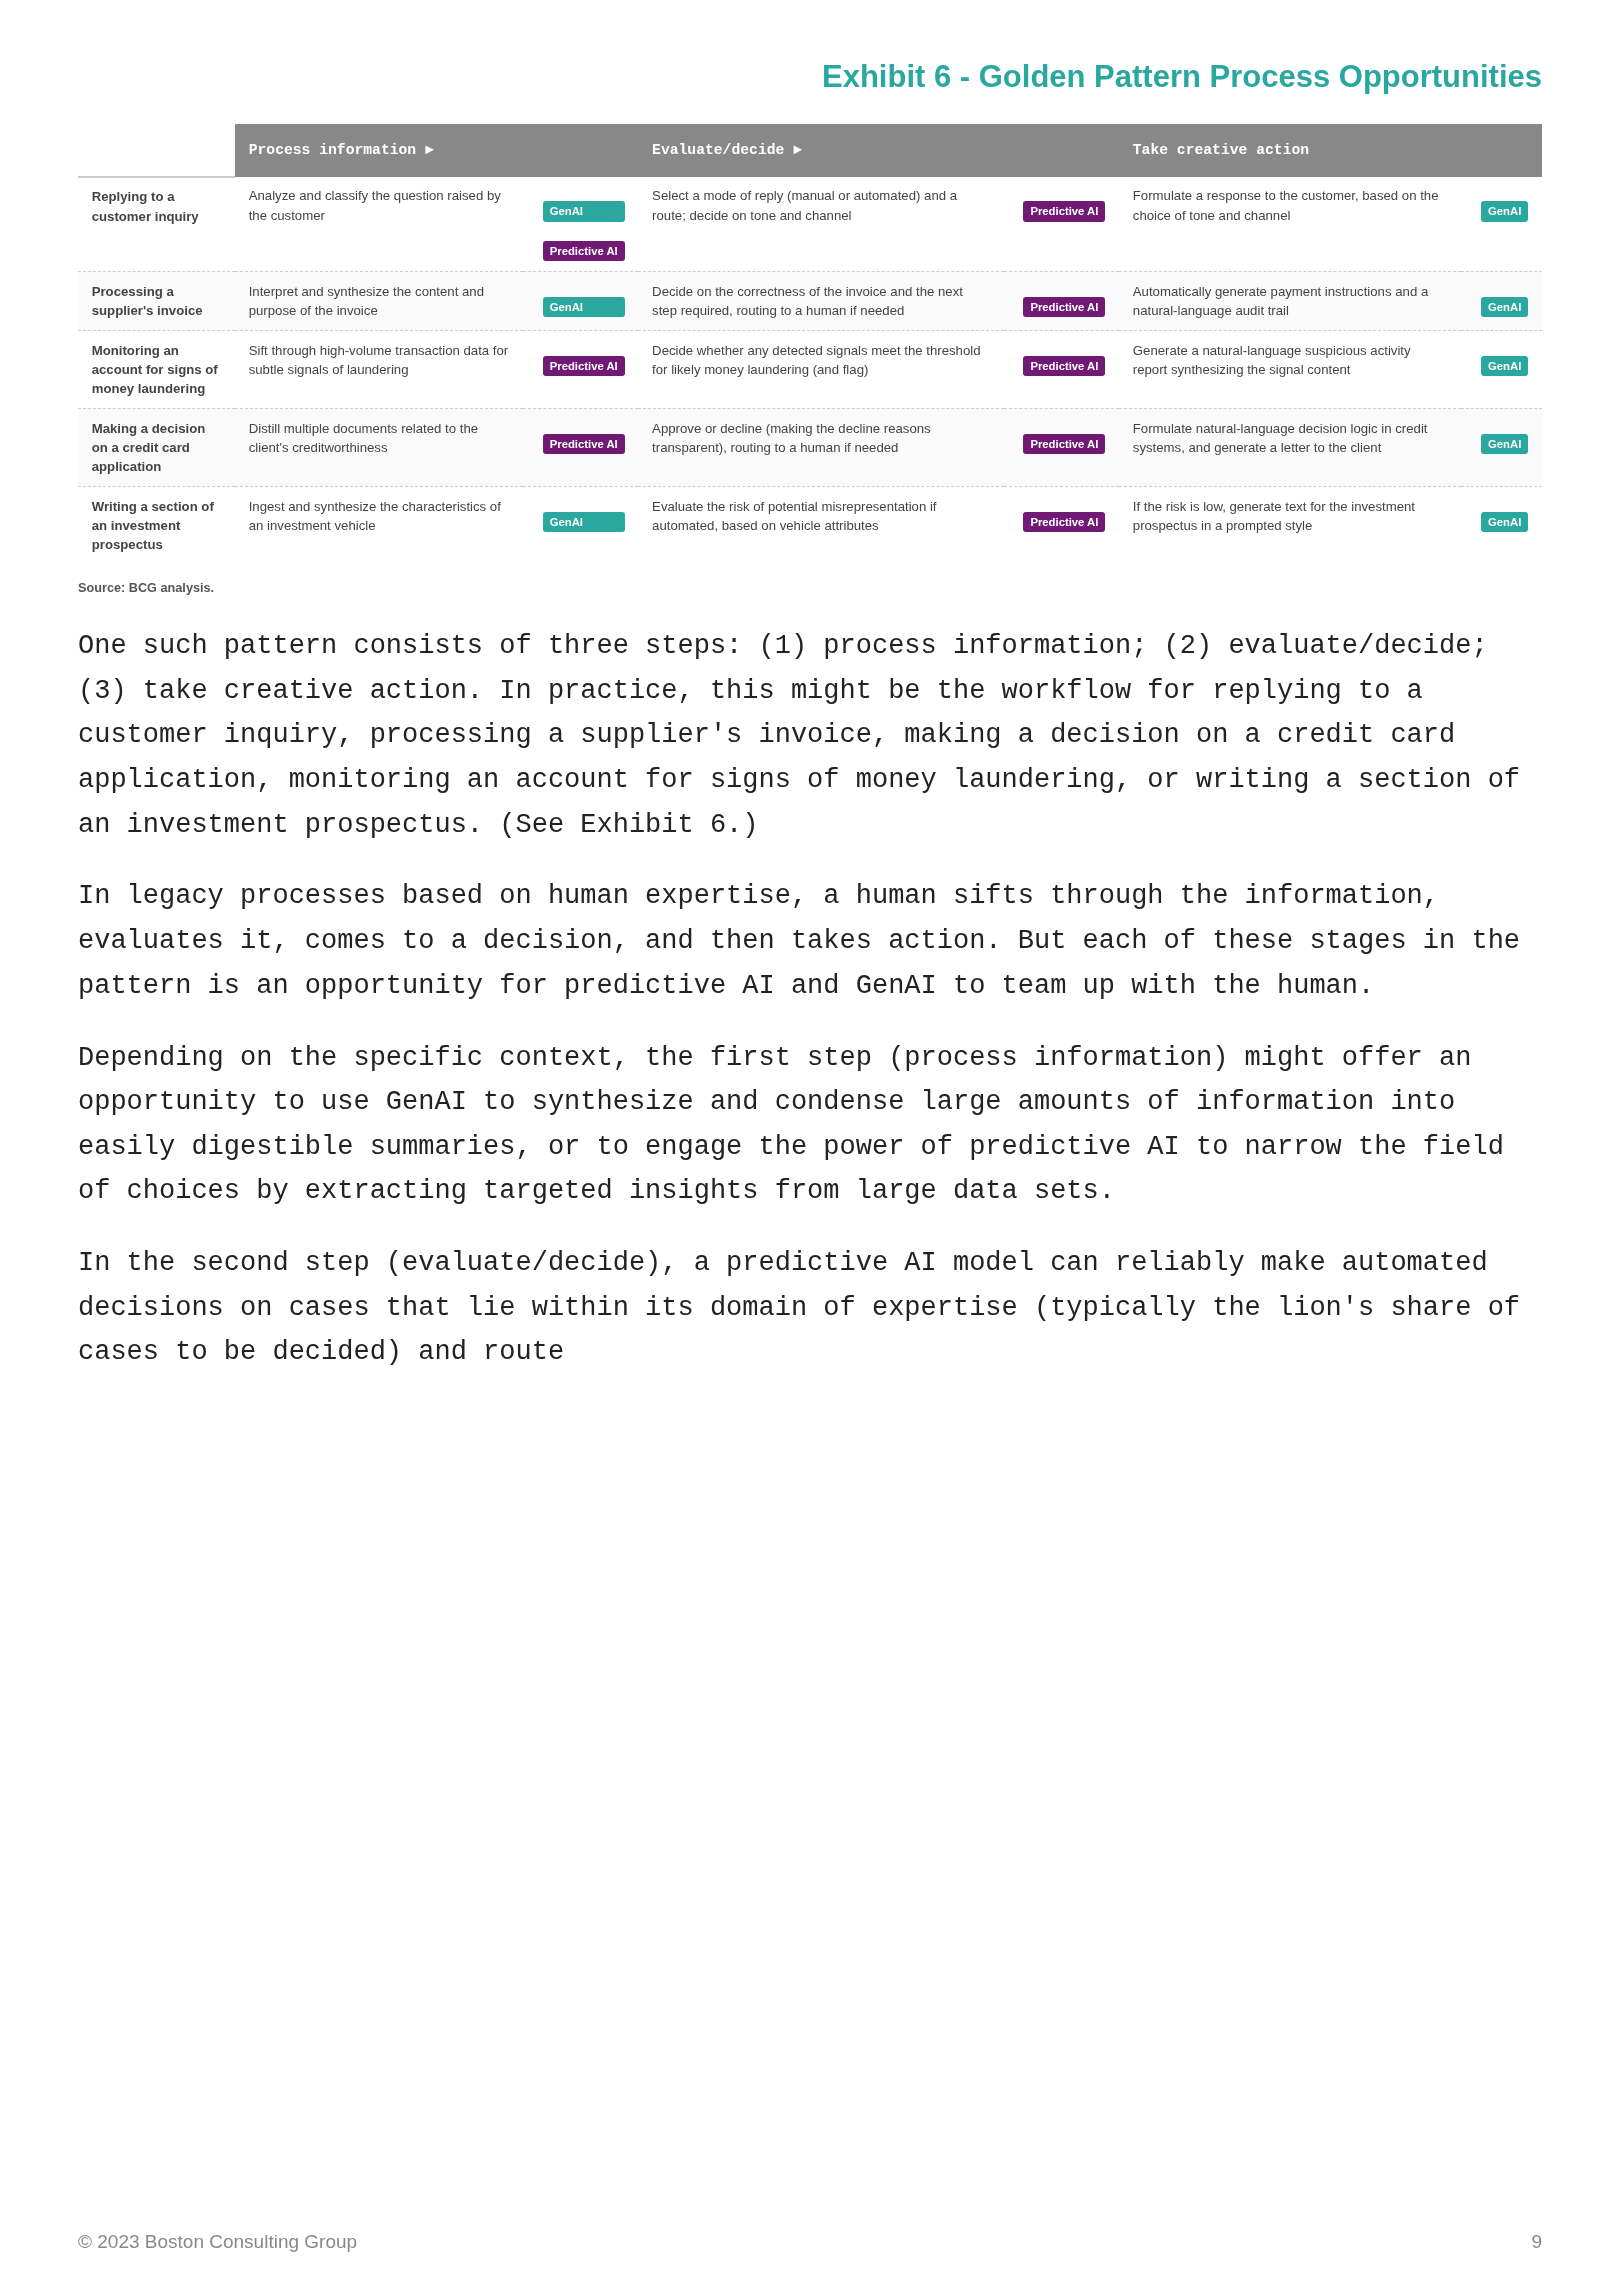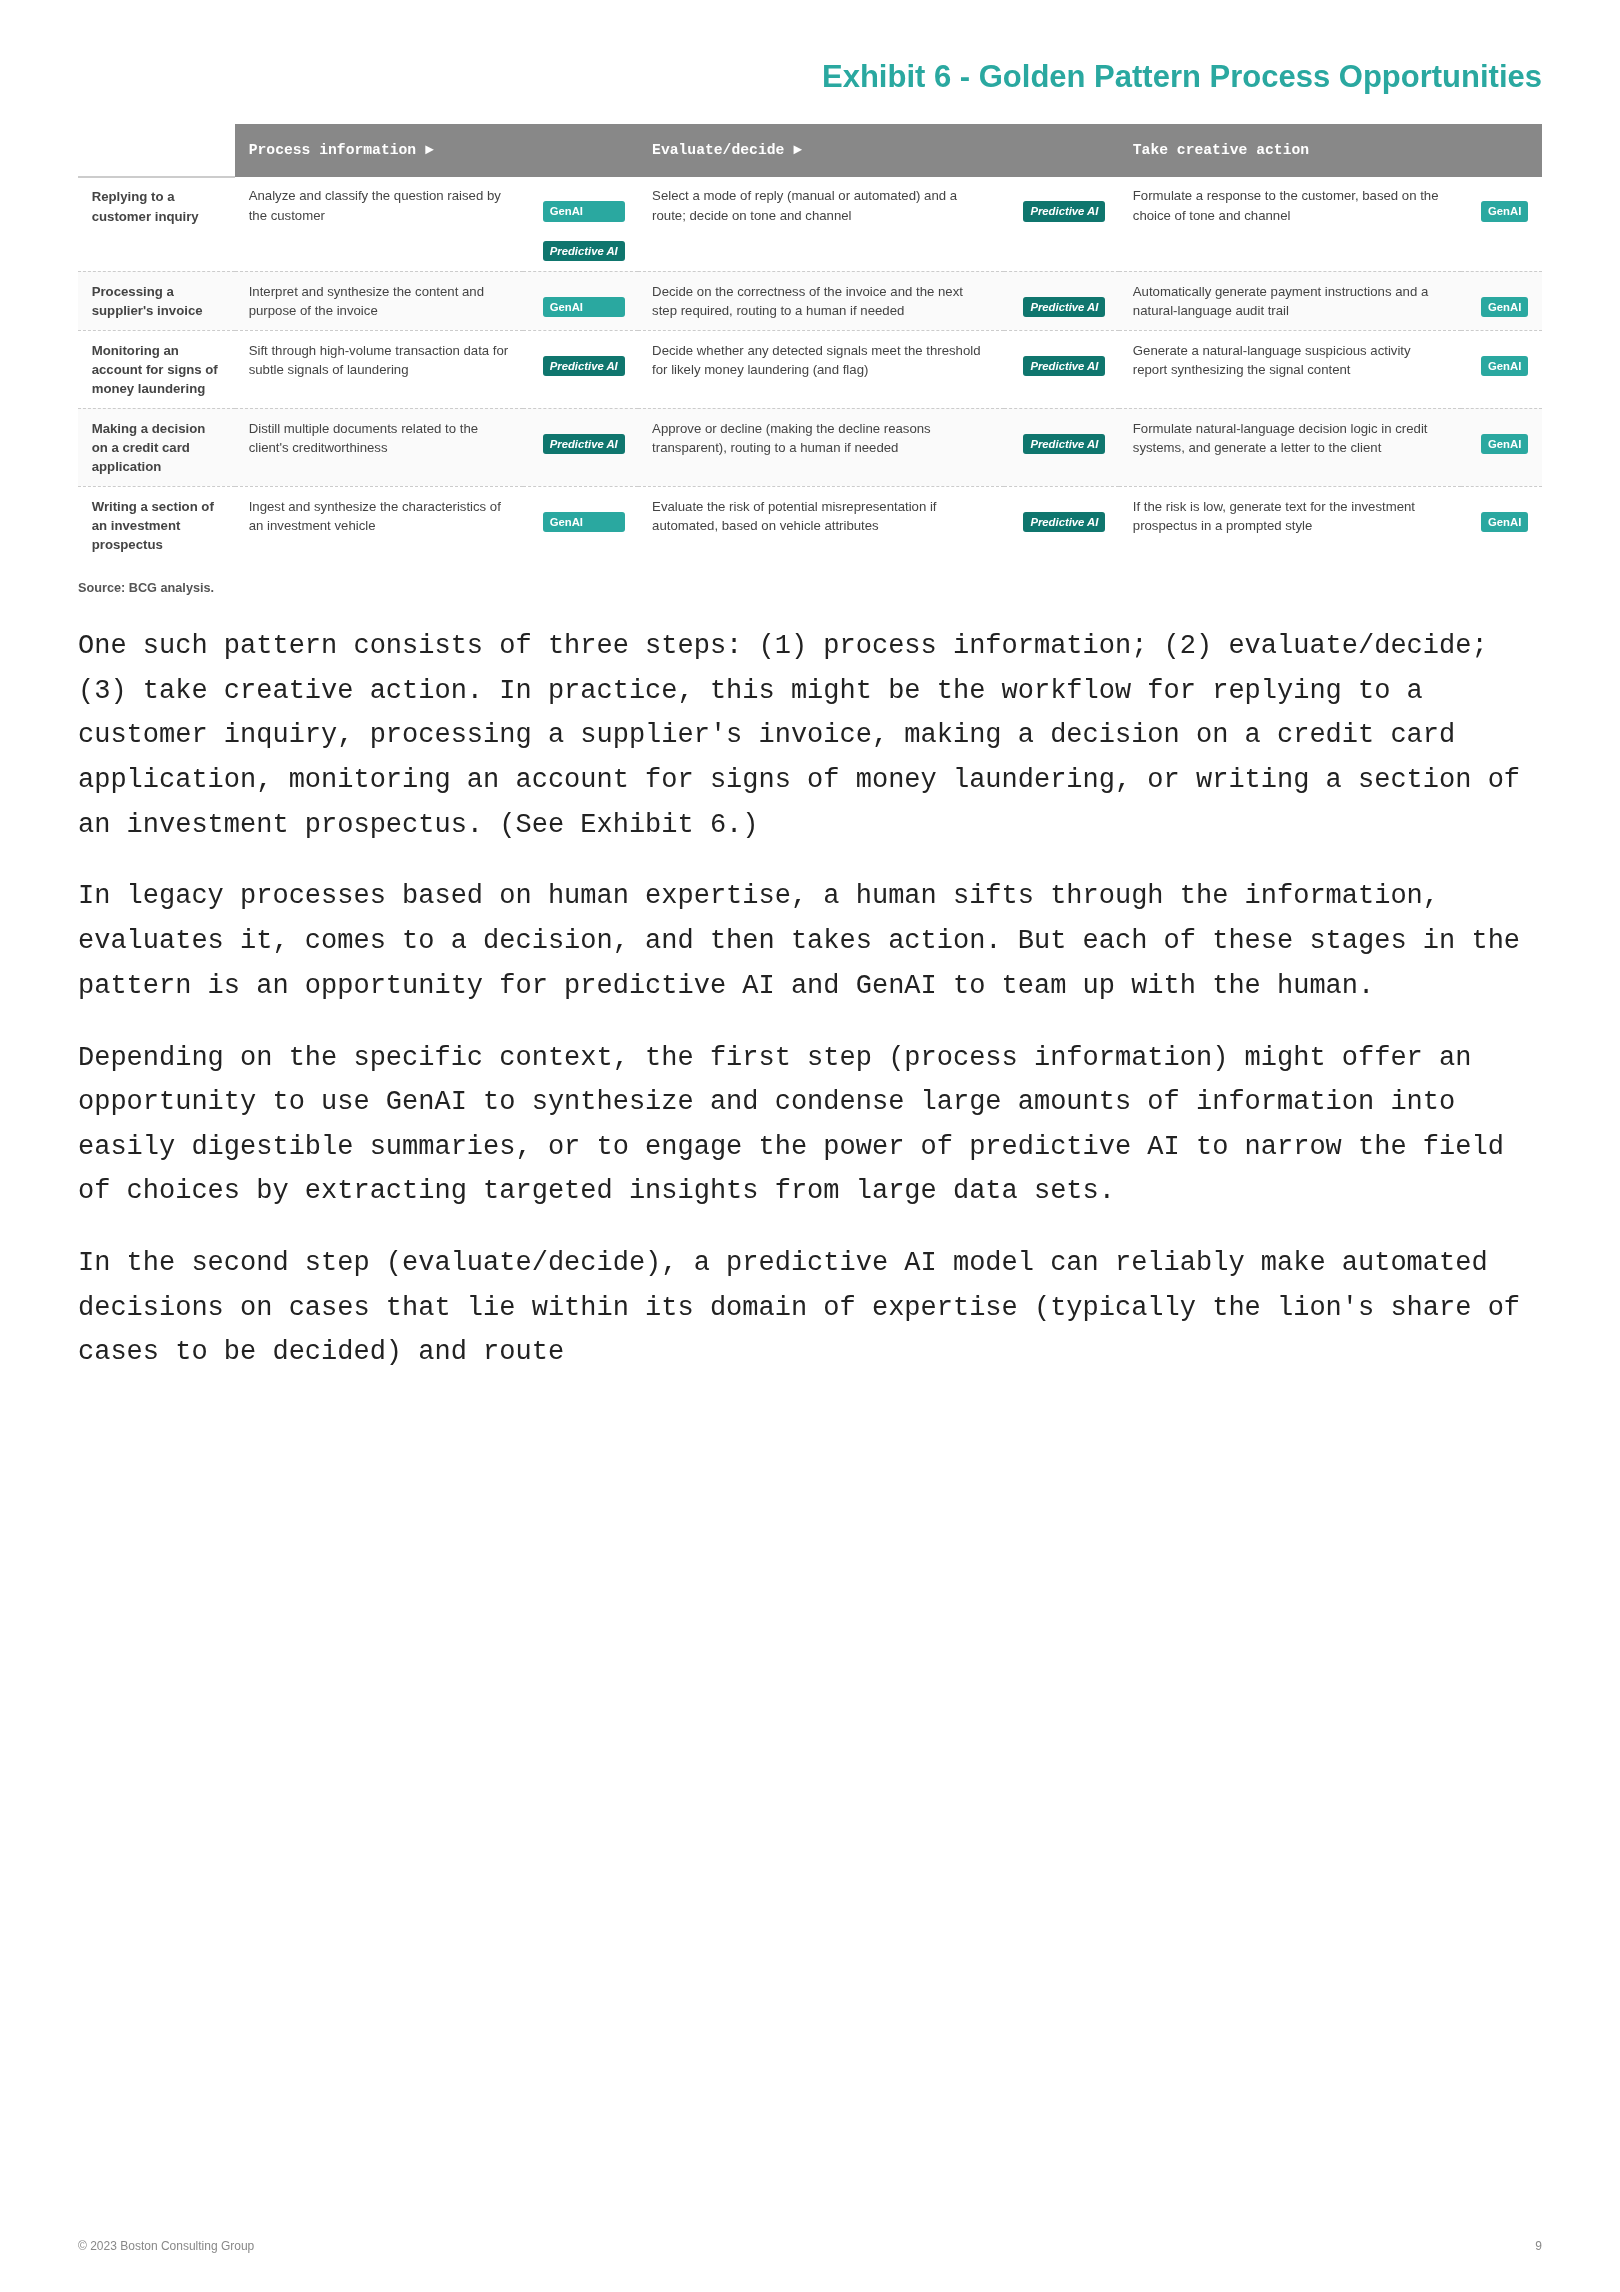"Predictive AI" .badge-predictive { background: #0f766e -> #701a75; font-style: italic -> none }
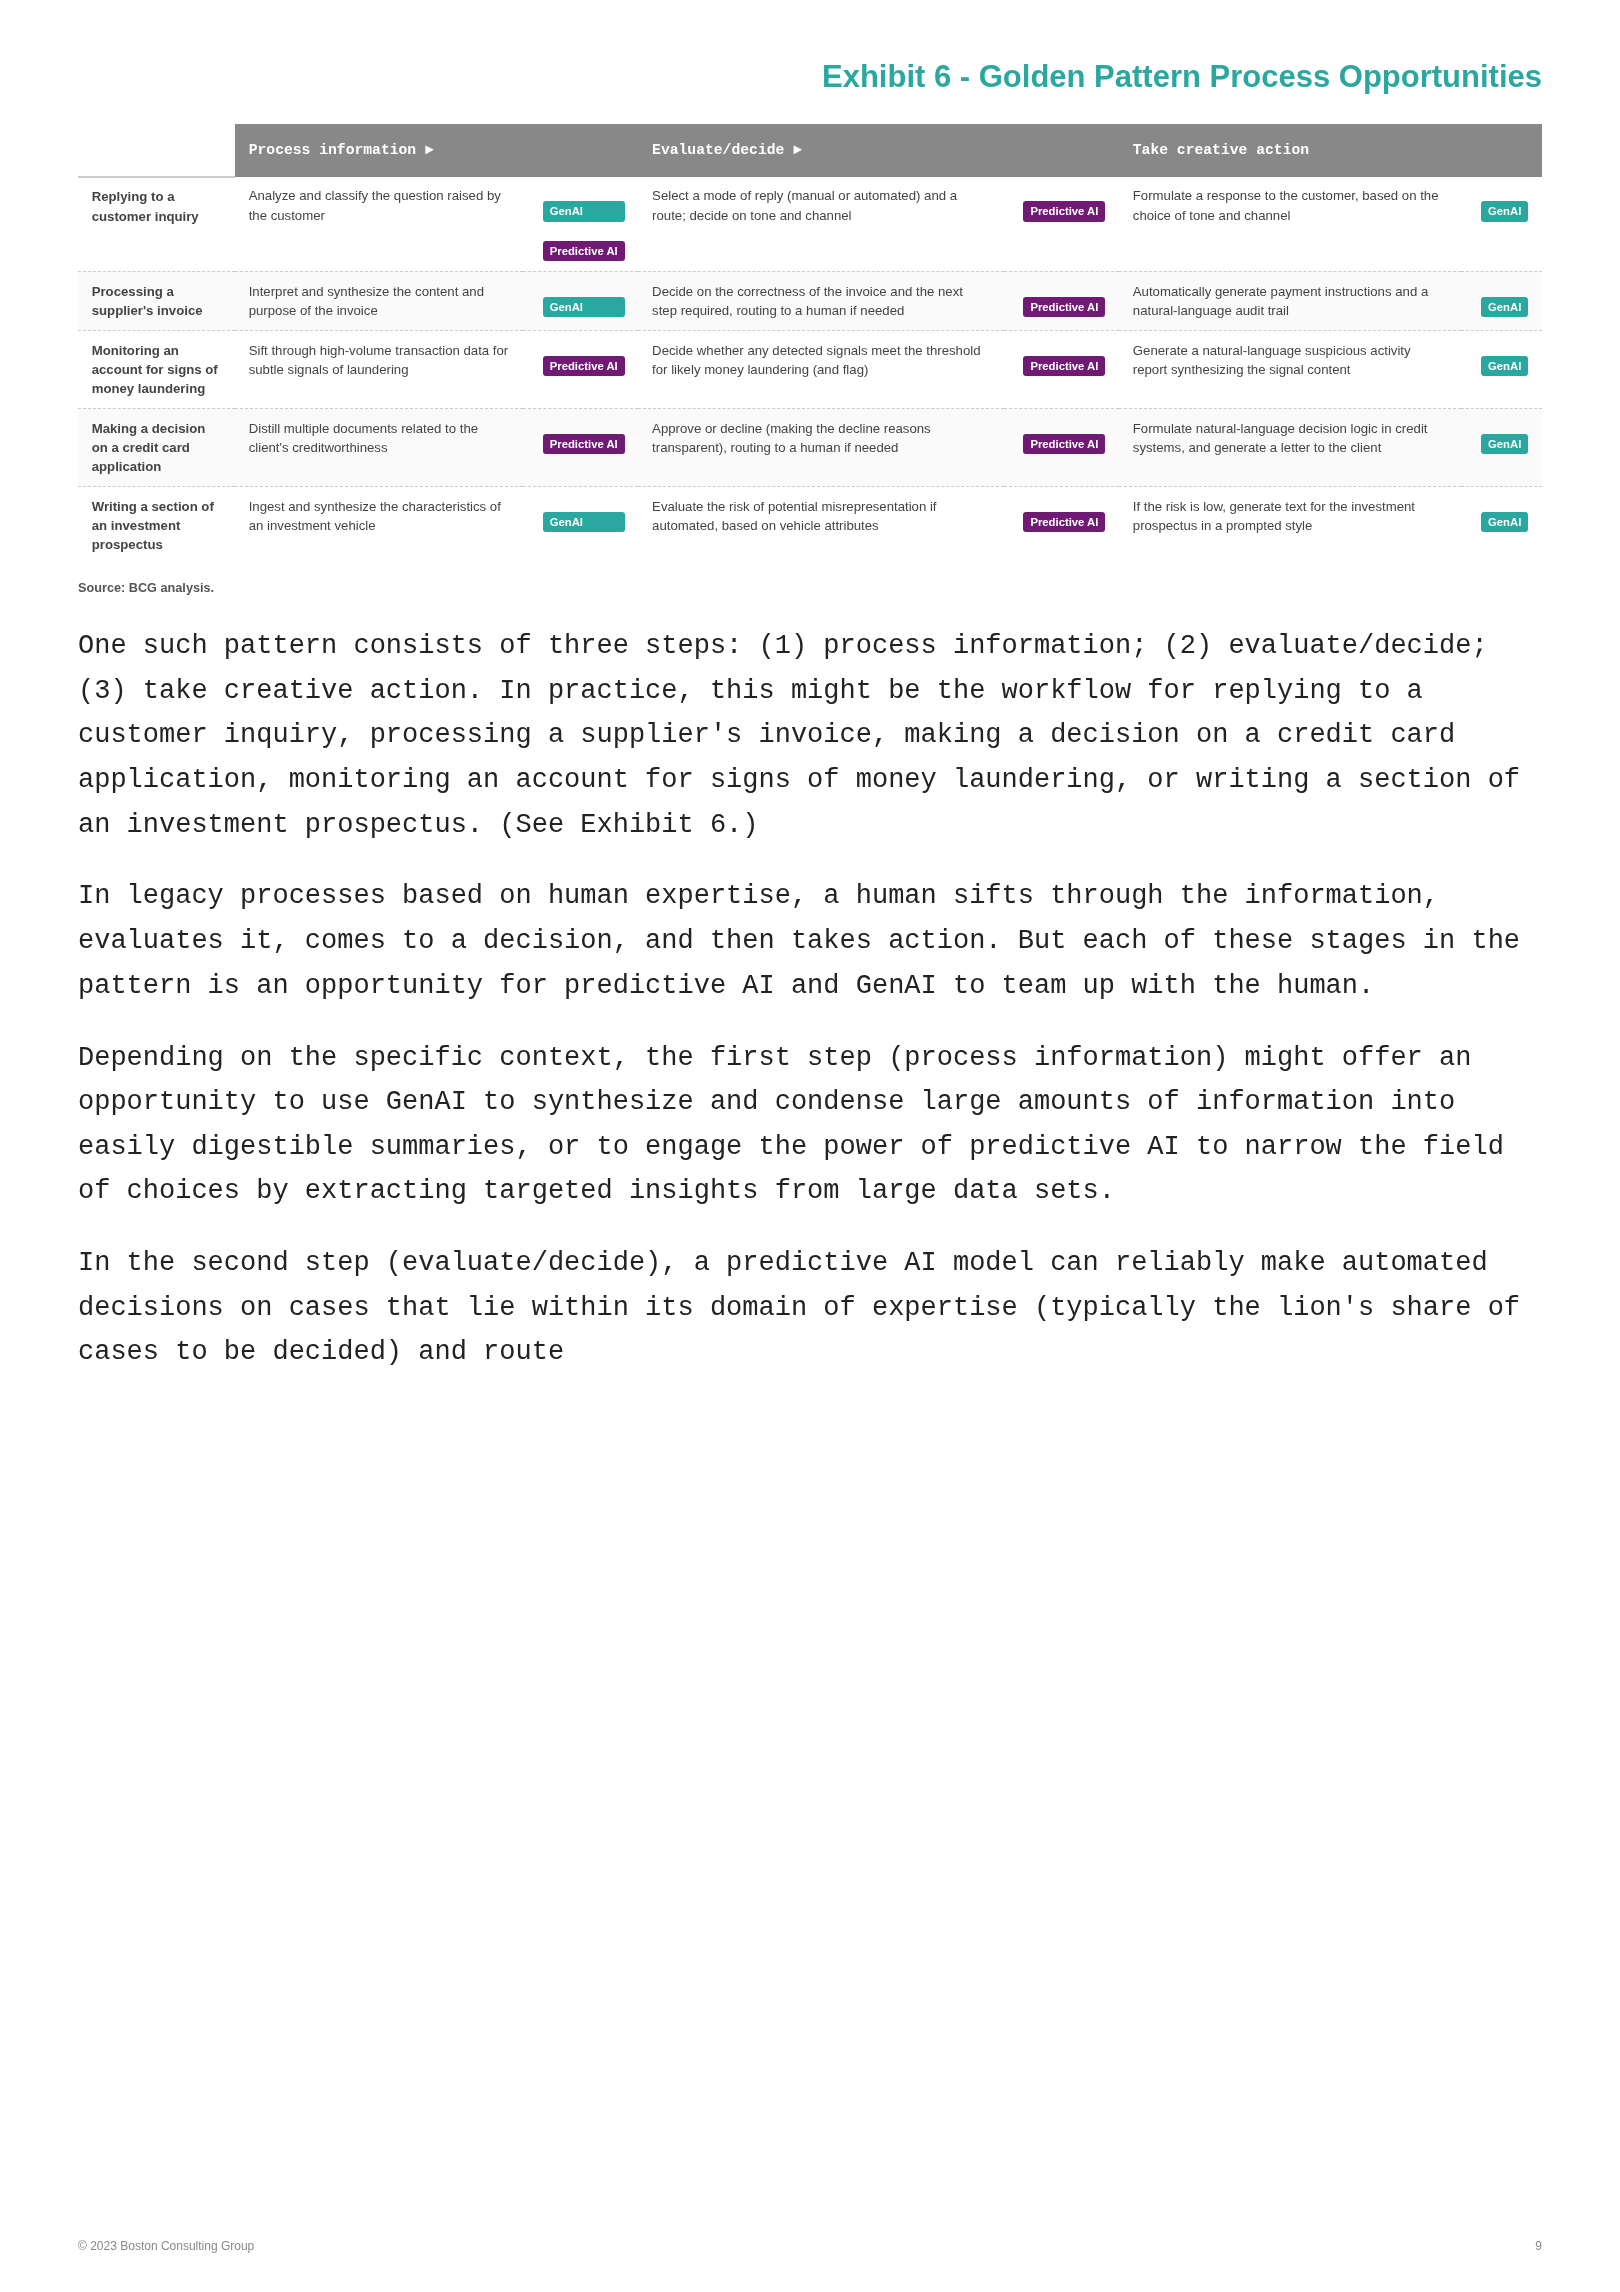"© 2023 Boston Consulting Group" .footer { font-size: 12px -> 19px }
